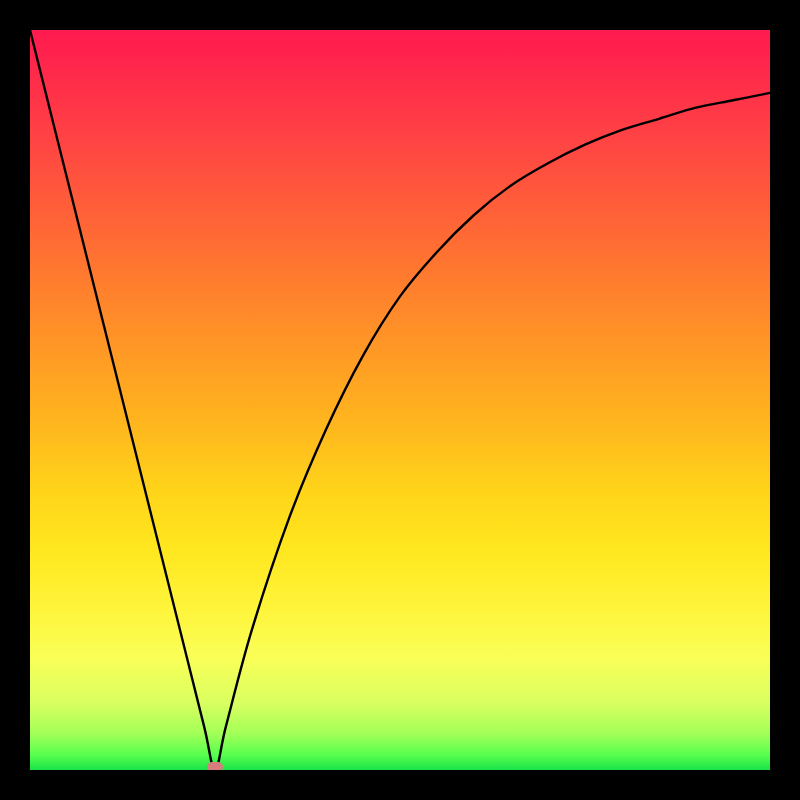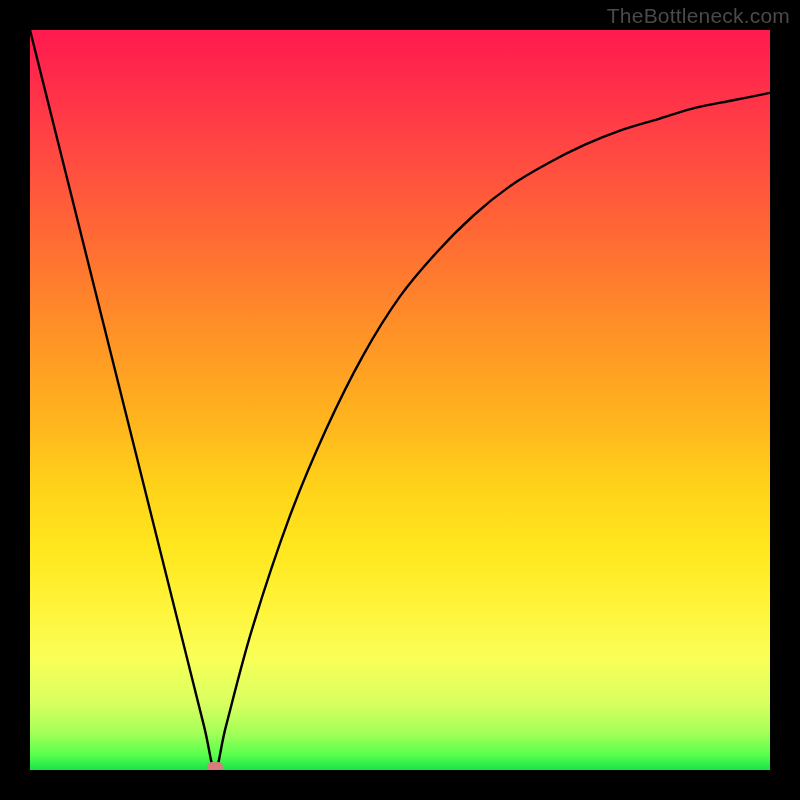"TheBottleneck.com" div.watermark { html: <div>TheBottleneck.com</div> -> none }
